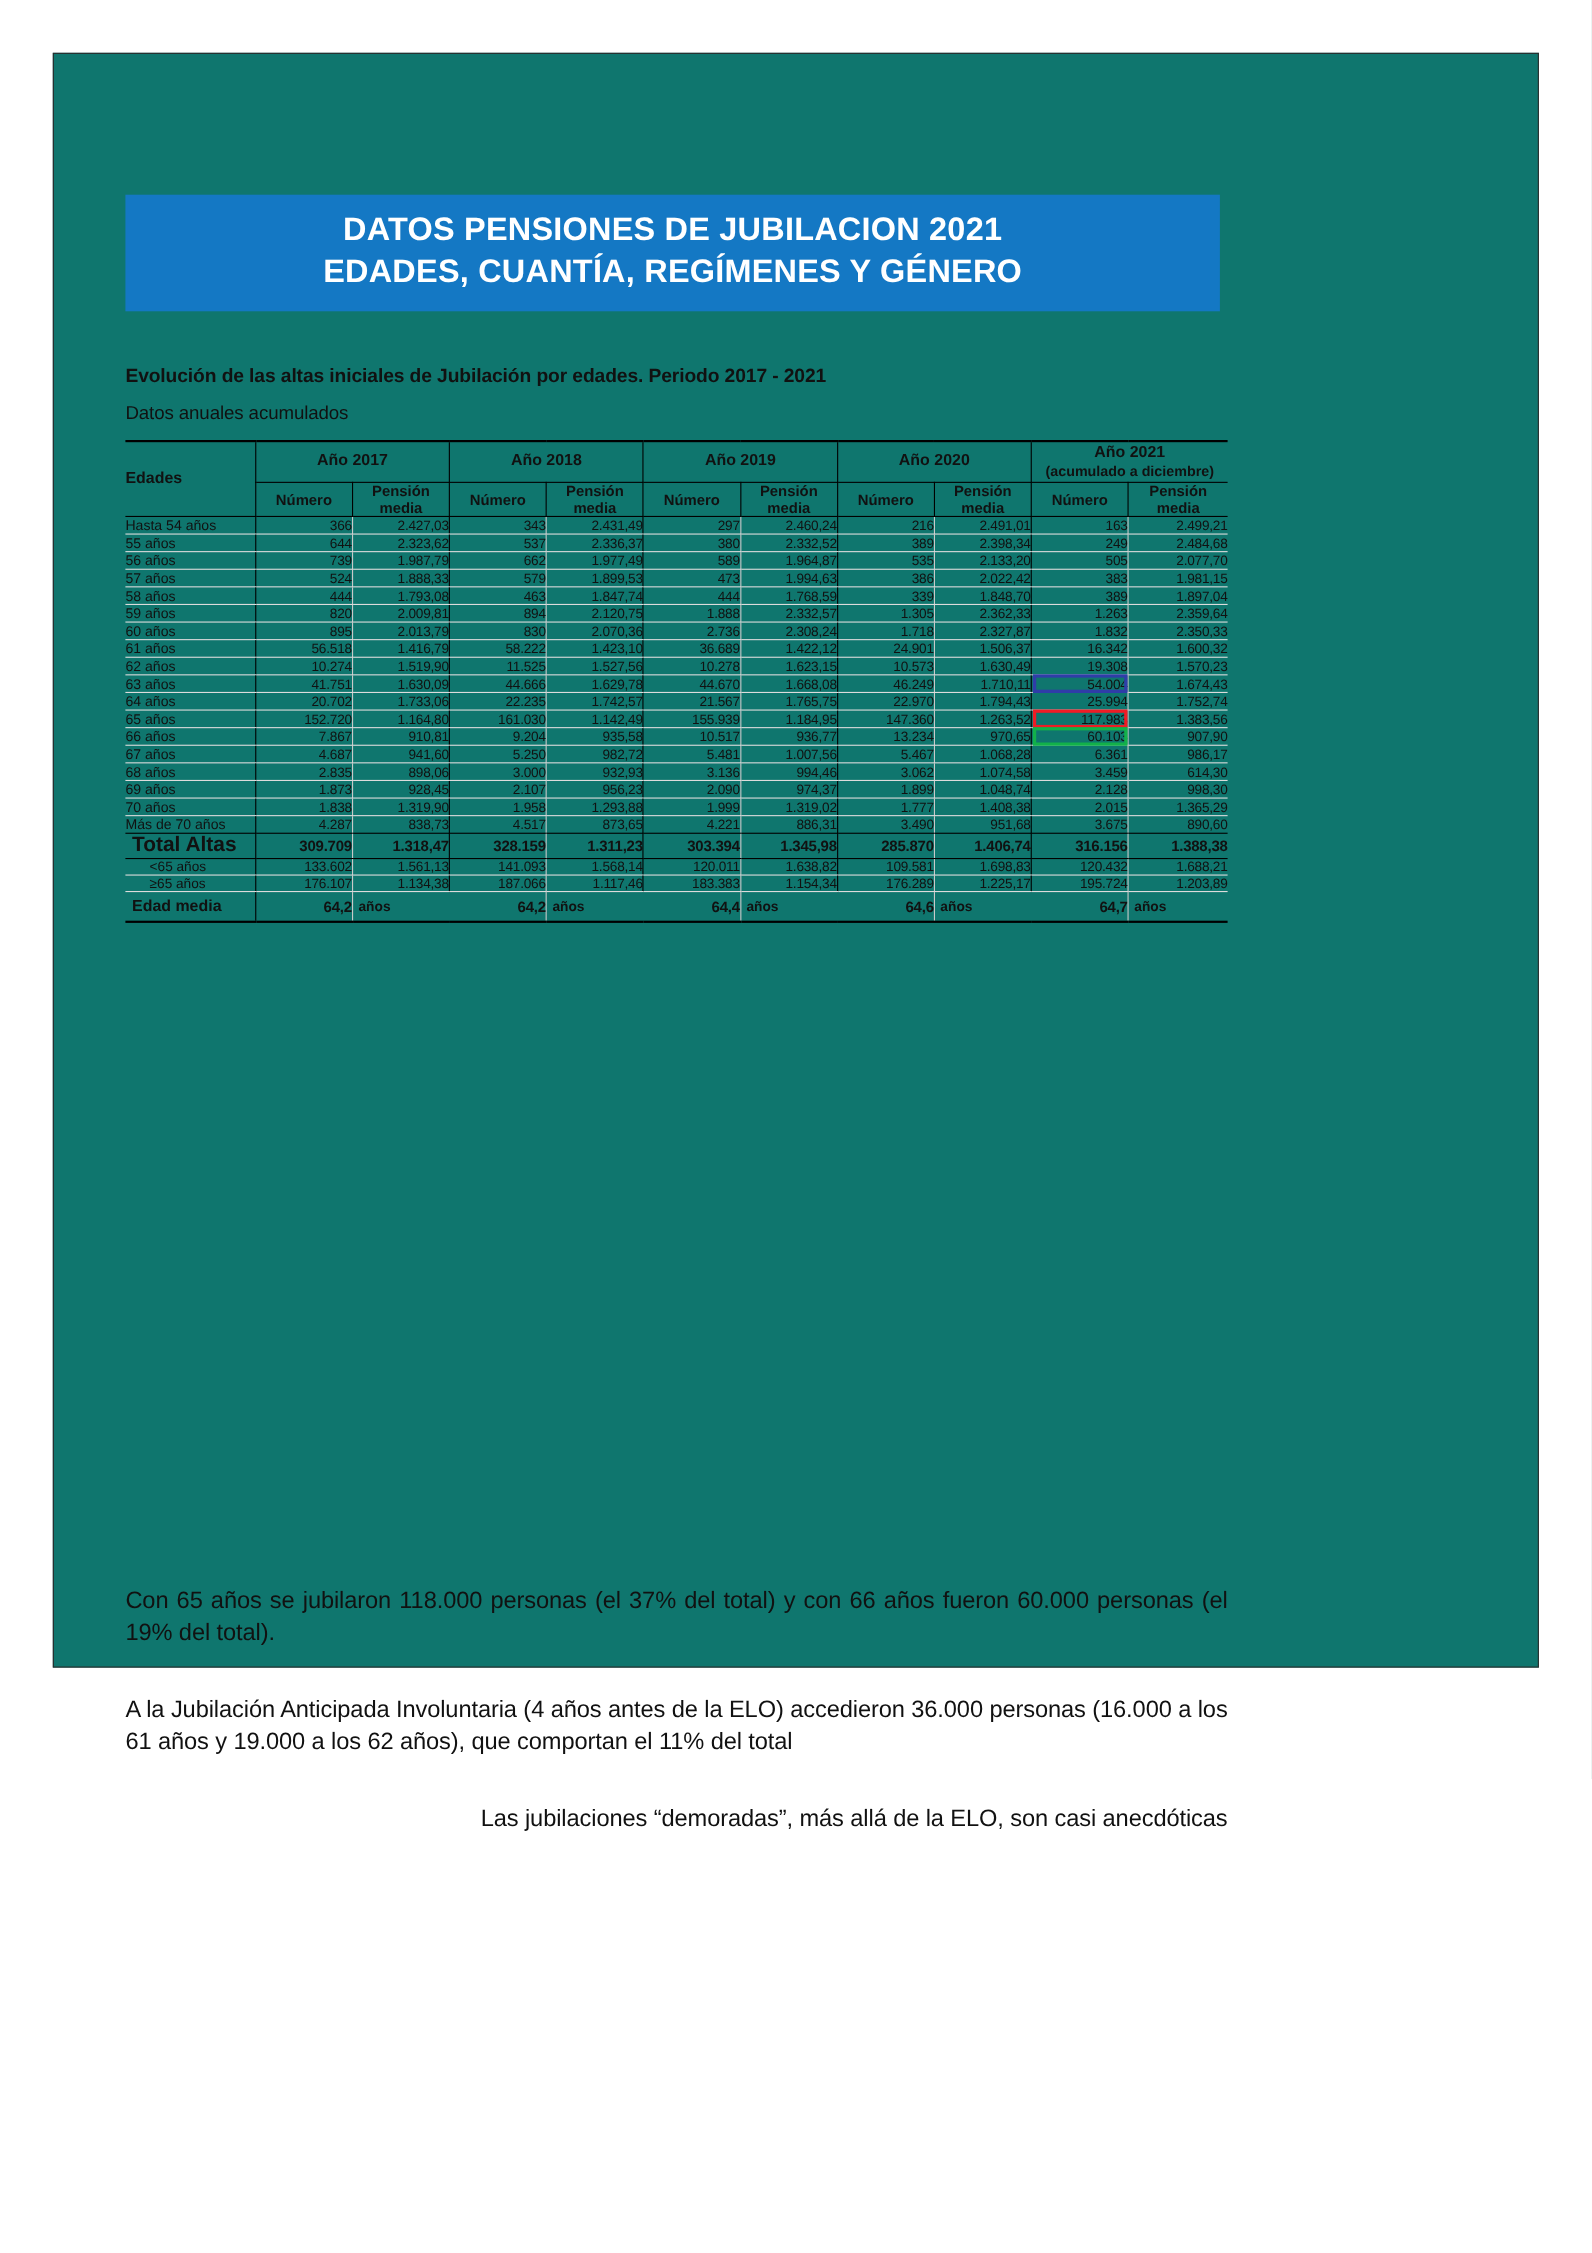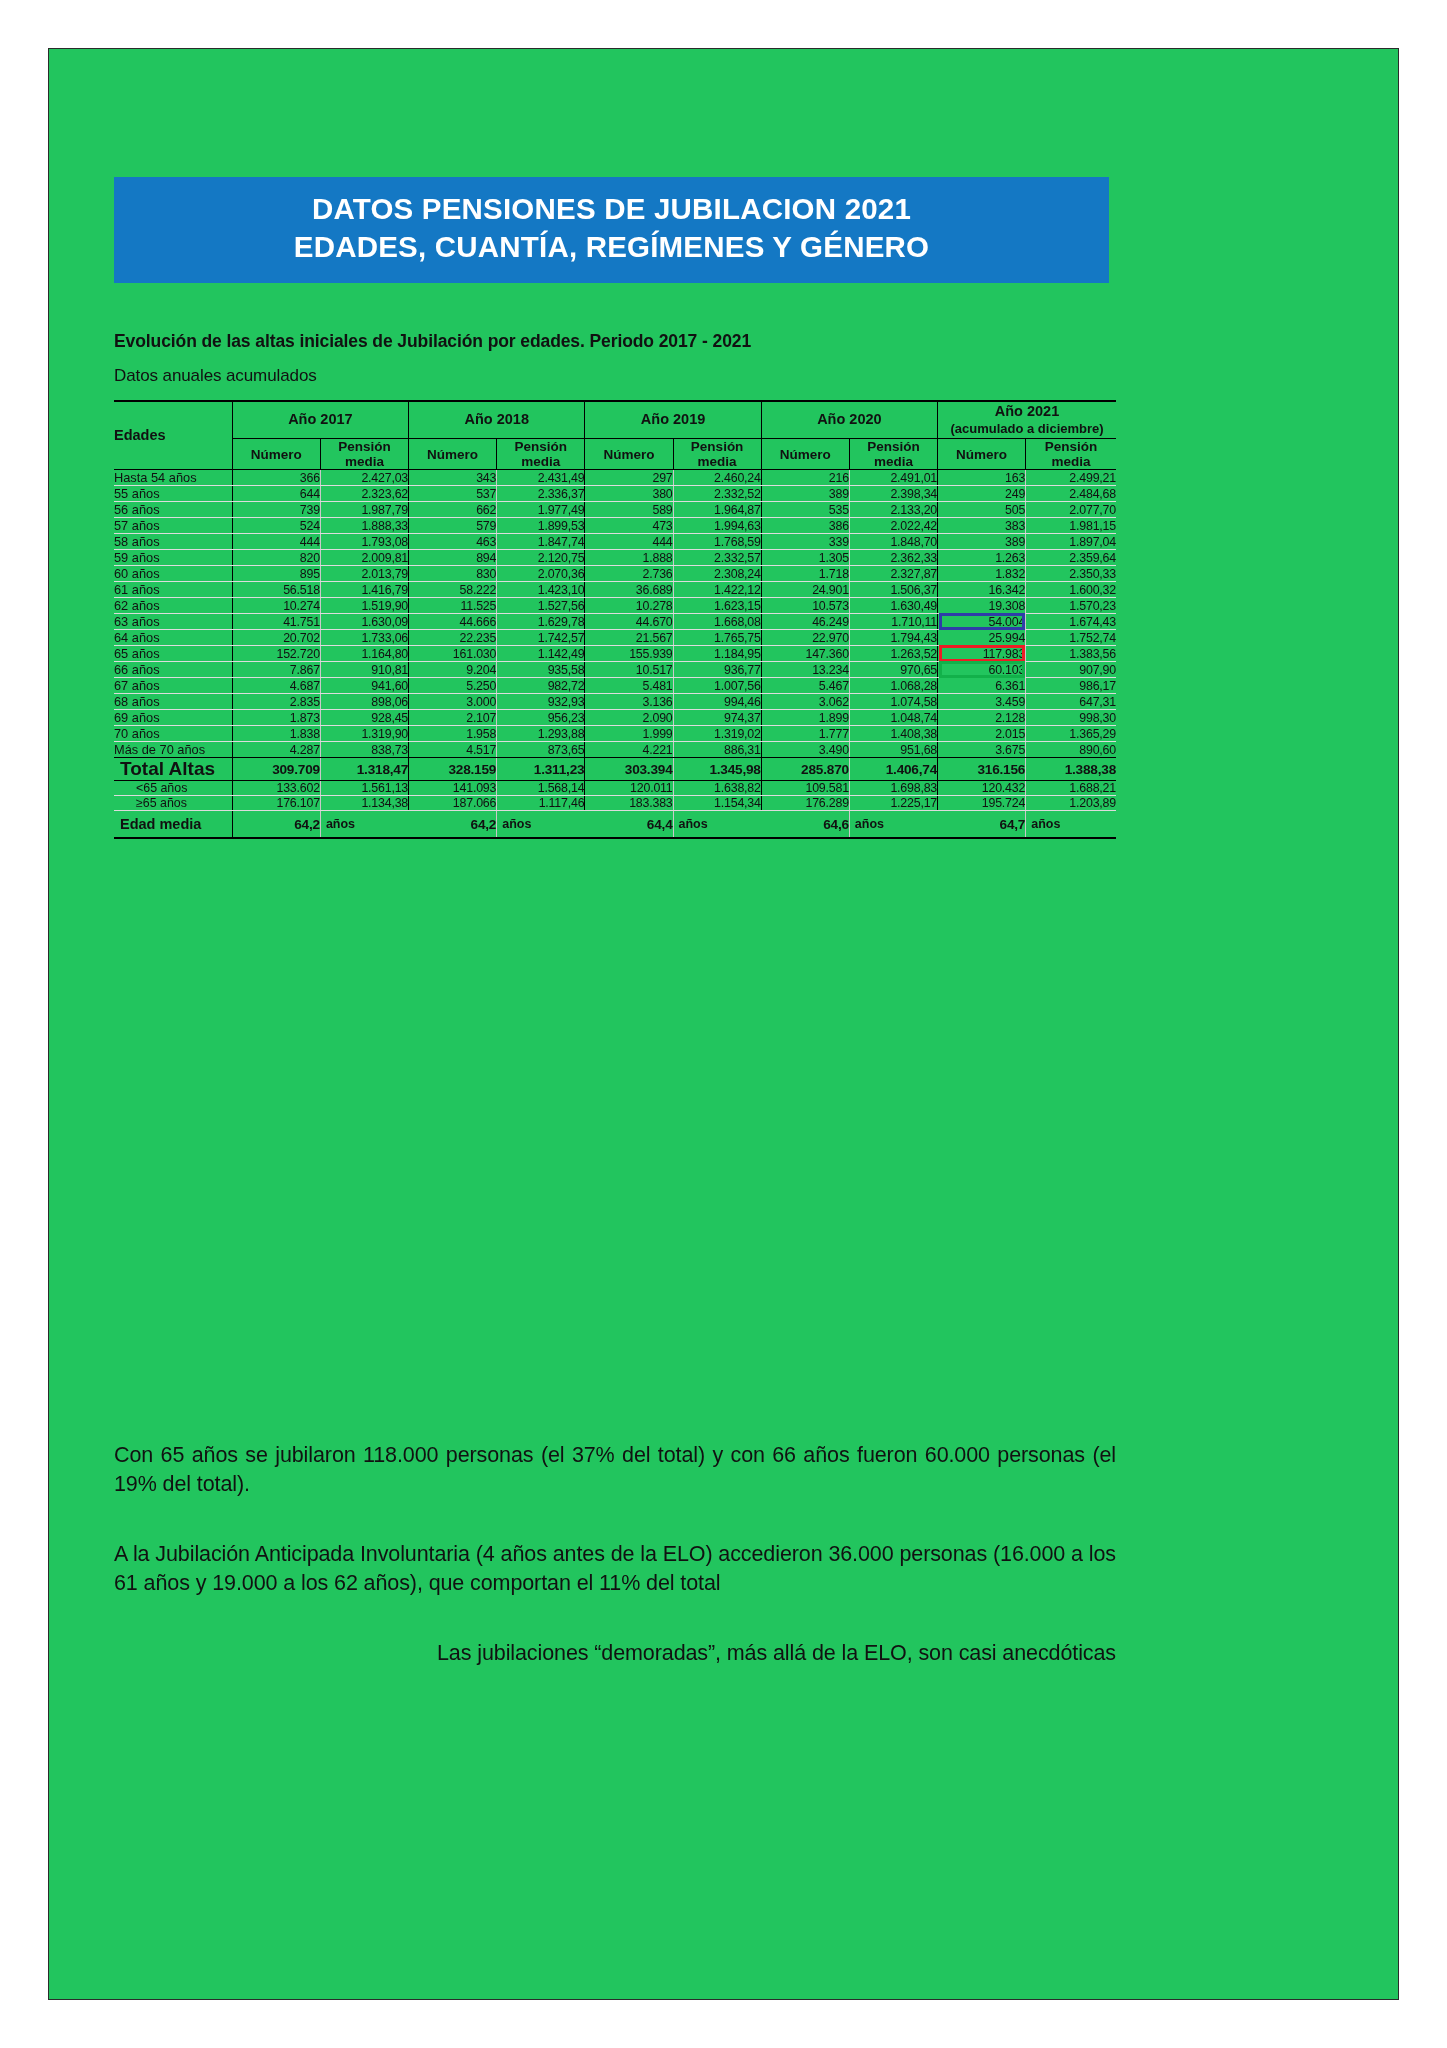"DATOS PENSIONES DE JUBILACION 2021" #frame { background: #22c55e -> #0f766e; height: 1952px -> 1468px }
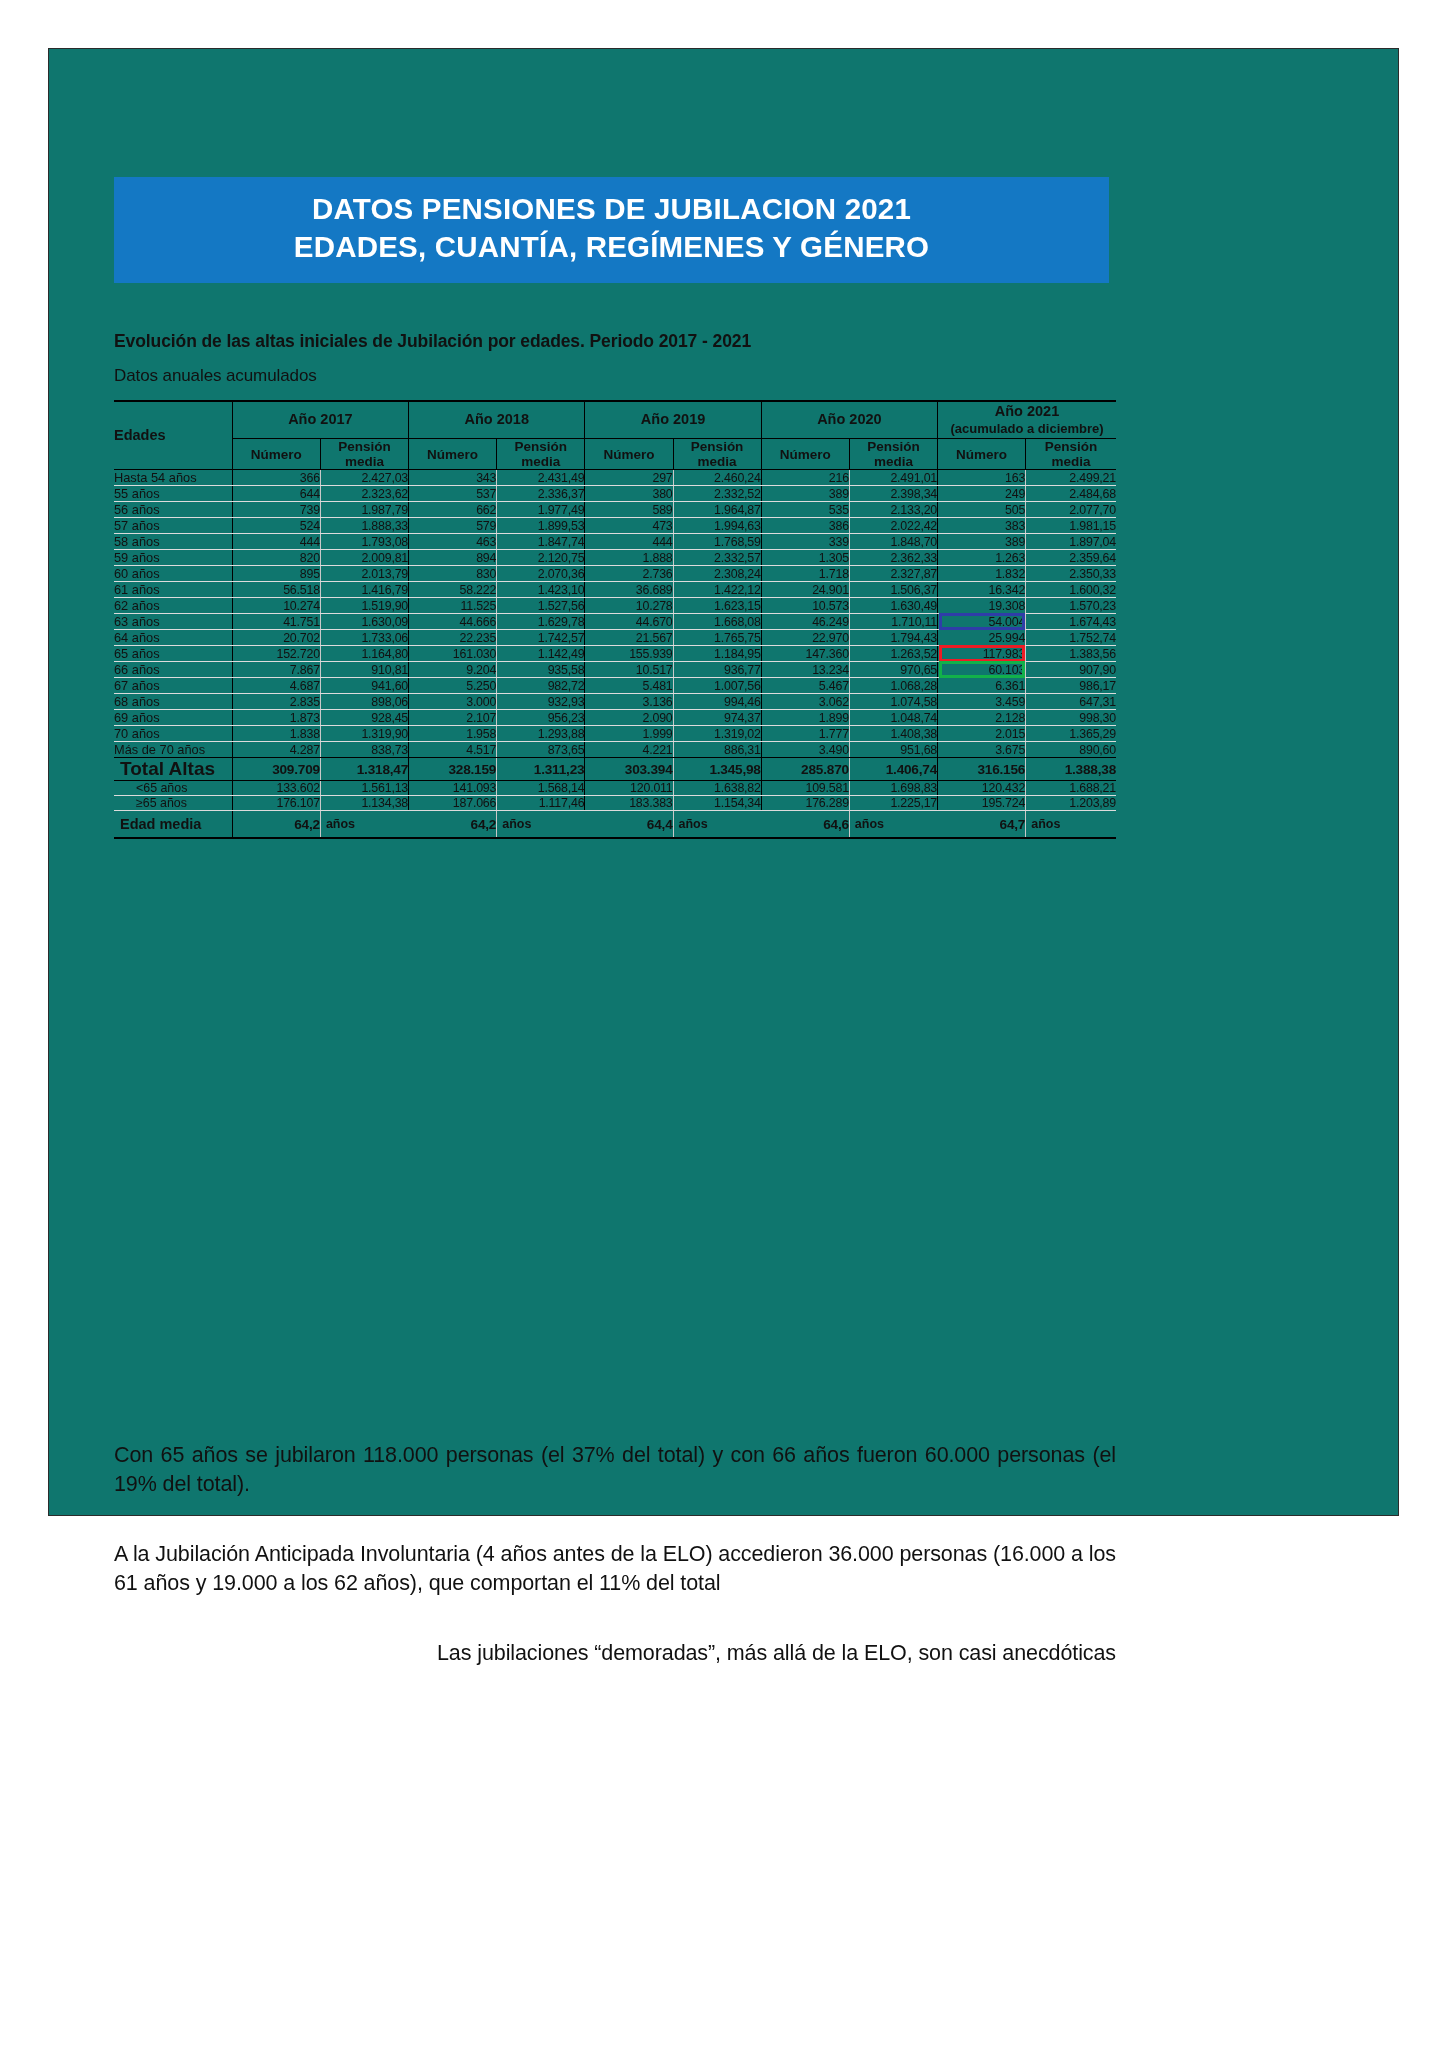"647,31" td.num { text: 647,31 -> 614,30 }
